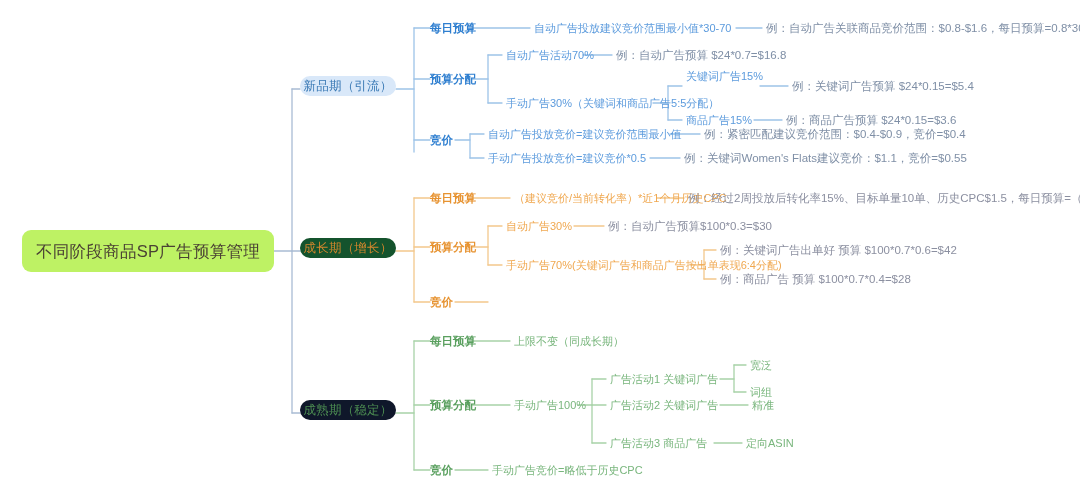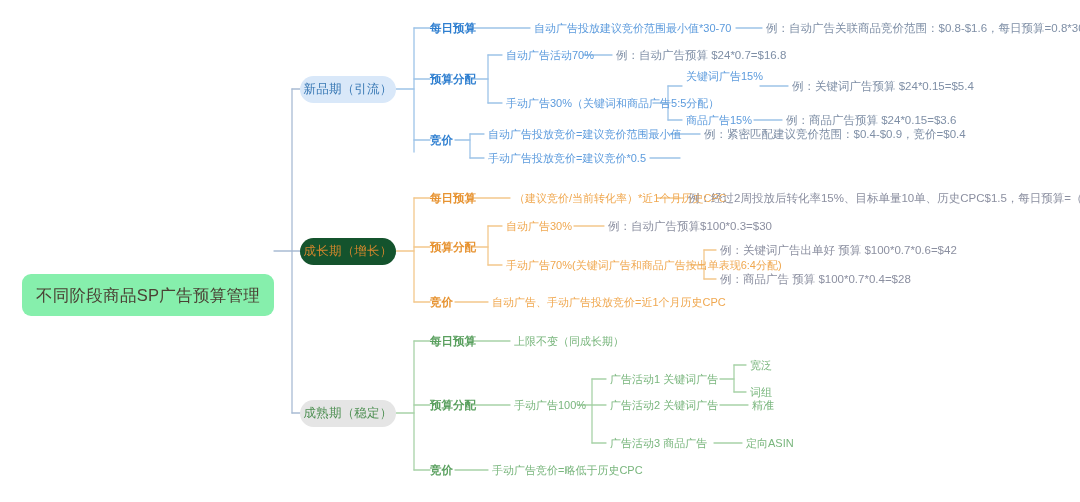"新品期（引流）" .cap { height: 27px -> 20px }
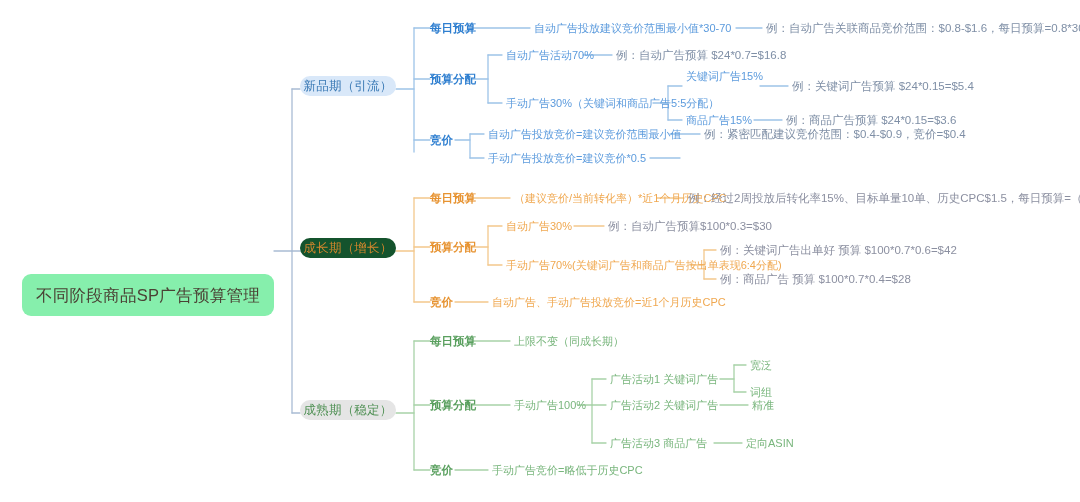"例：关键词Women's Flats建议竞价：$1.1，竞价=$0.55" div.node { html: none -> <div>例：关键词Women's Flats建议竞价：$1.1，竞价=$0.55</div> }
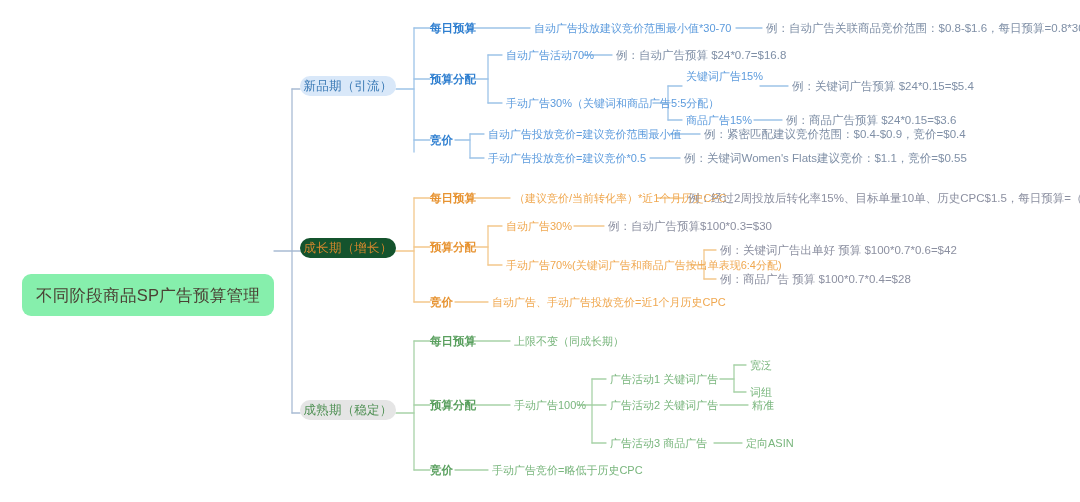"不同阶段商品SP广告预算管理" .root { background: #86efac -> #bef264; margin-top: 44px -> none }
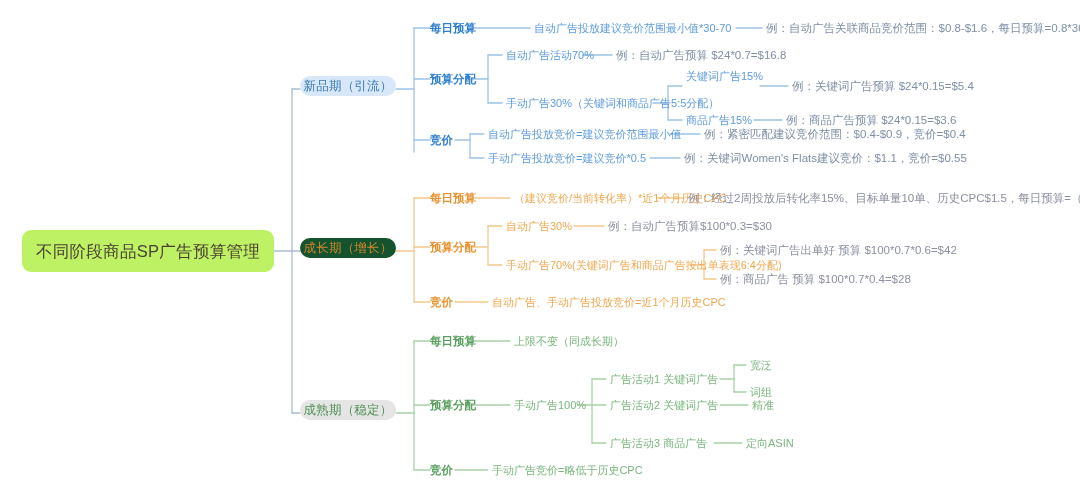"自动广告、手动广告投放竞价=近1个月历史CPC" div.node { html: <div>自动广告、手动广告投放竞价=近1个月历史CPC</div> -> none }
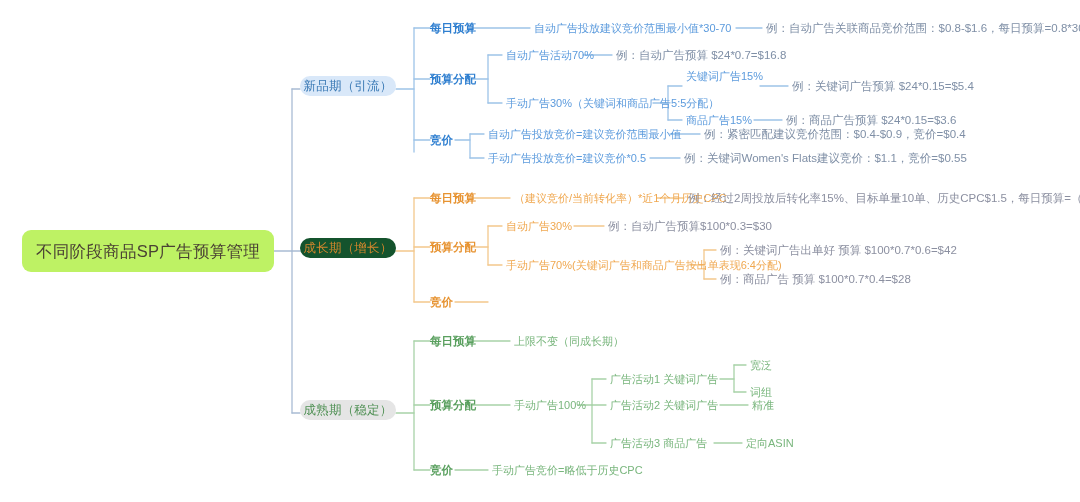"成熟期（稳定）" .cap.green { background: #e5e5e5 -> #0f172a }
